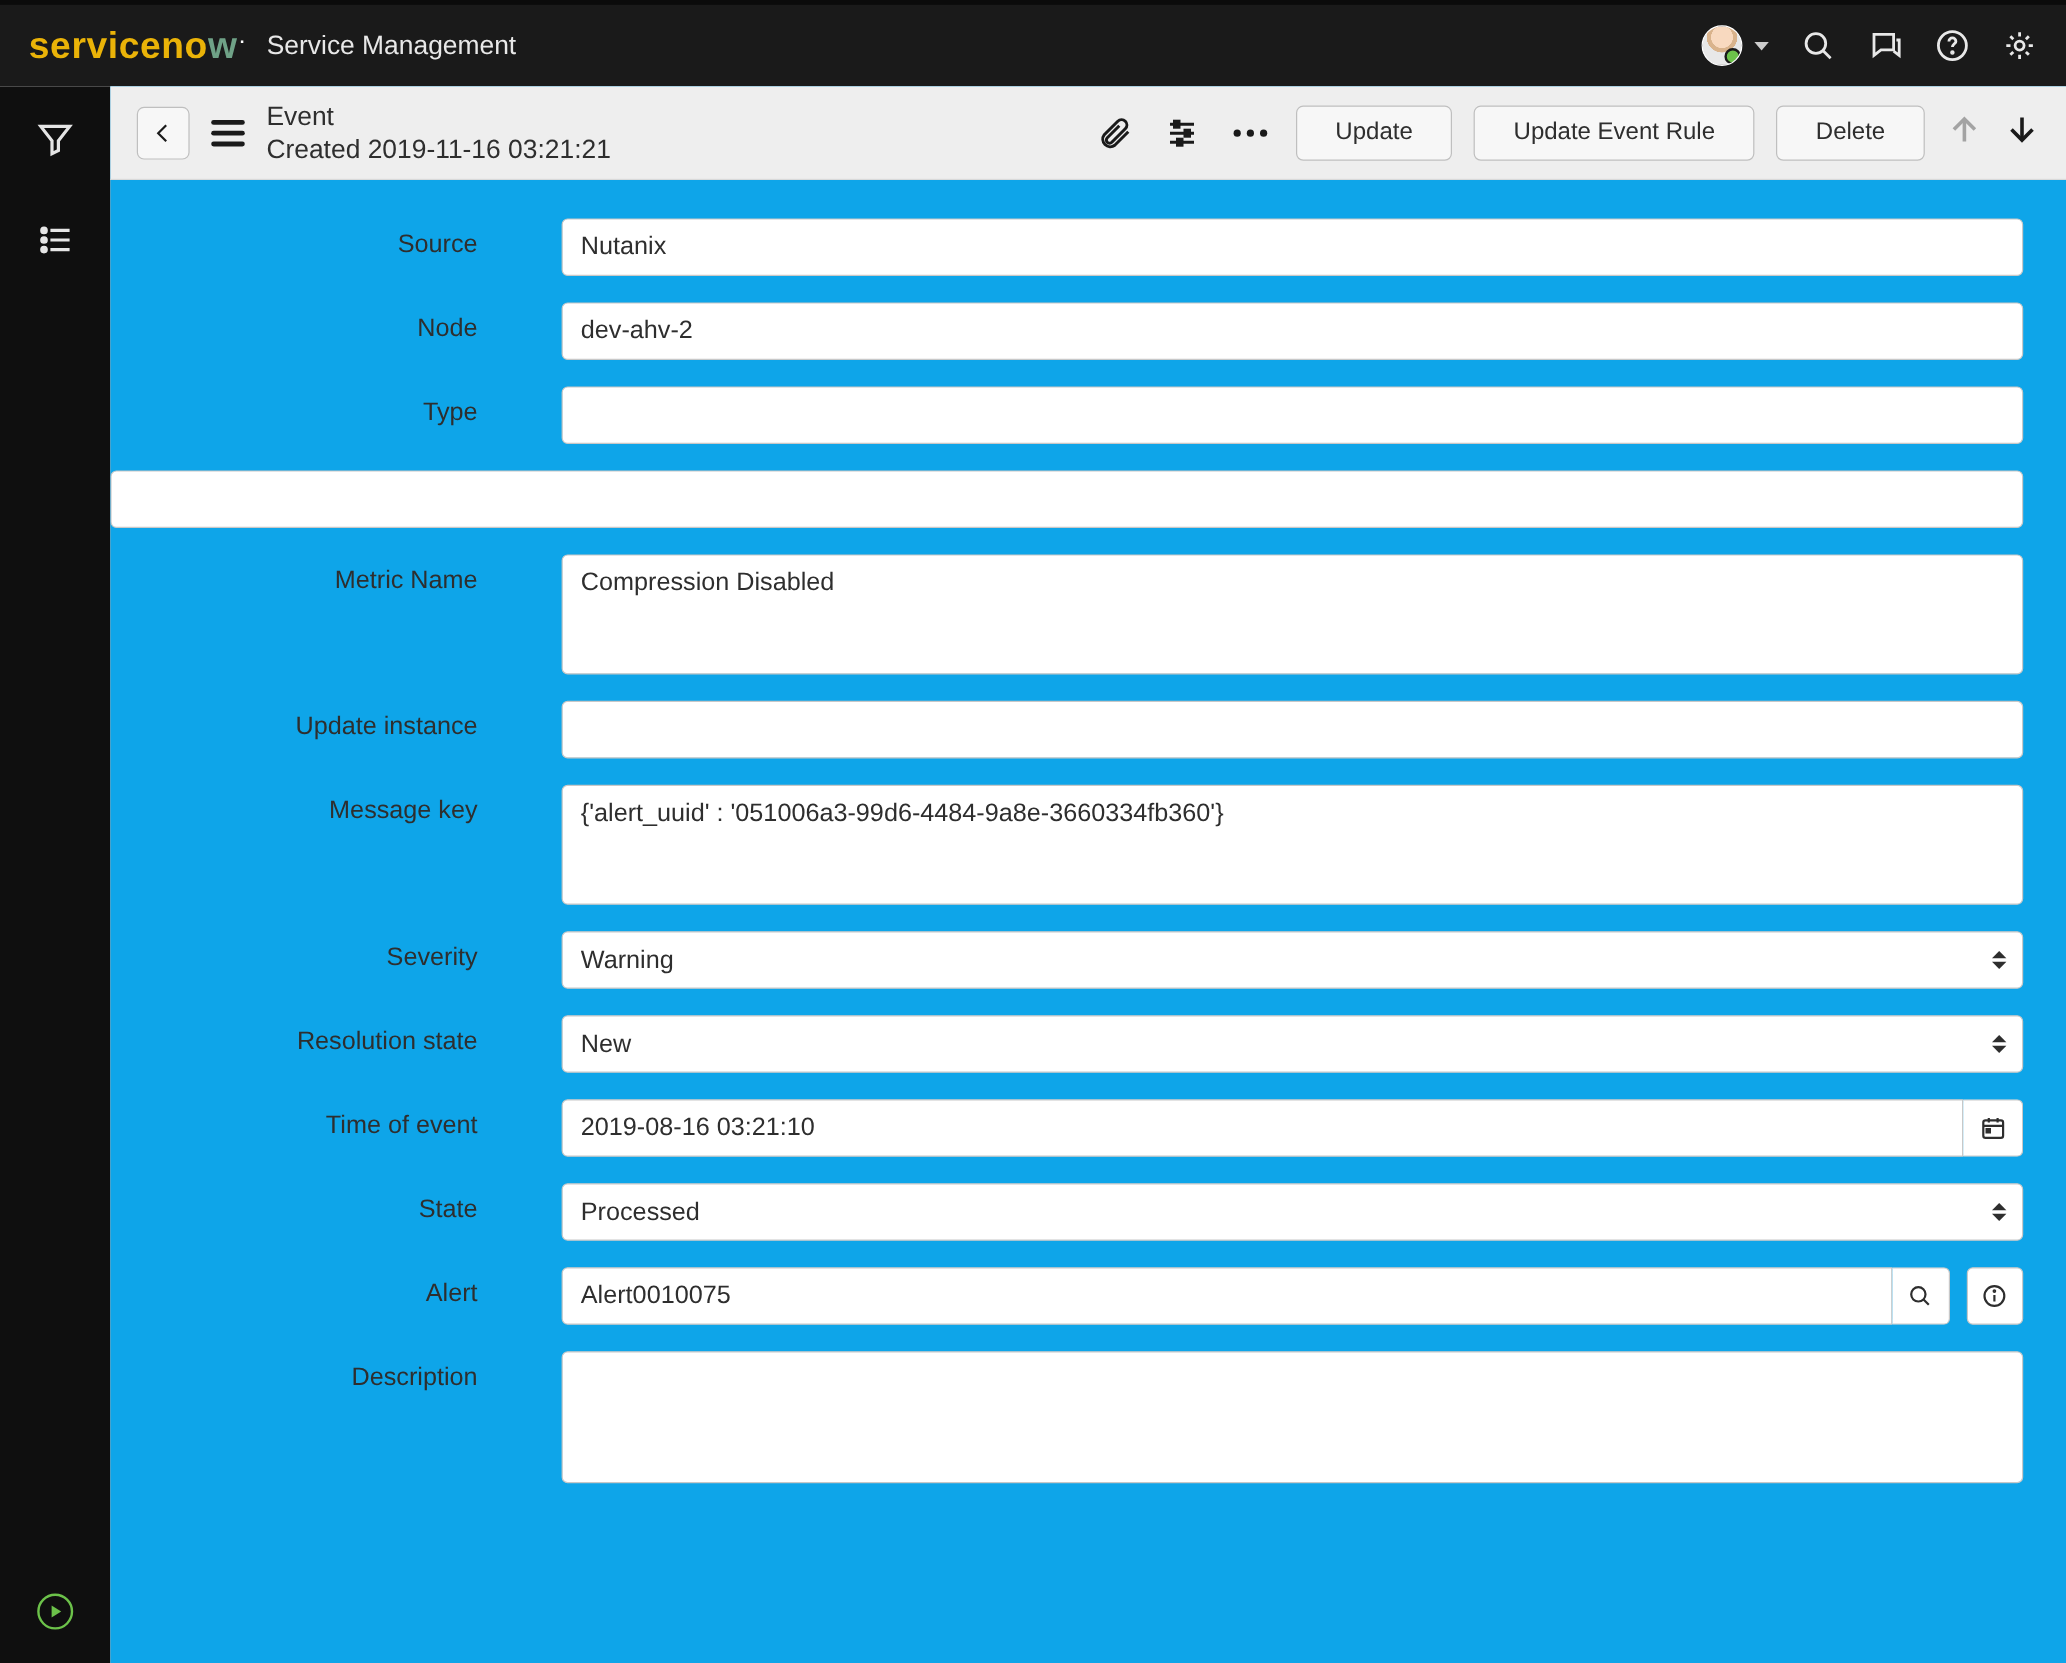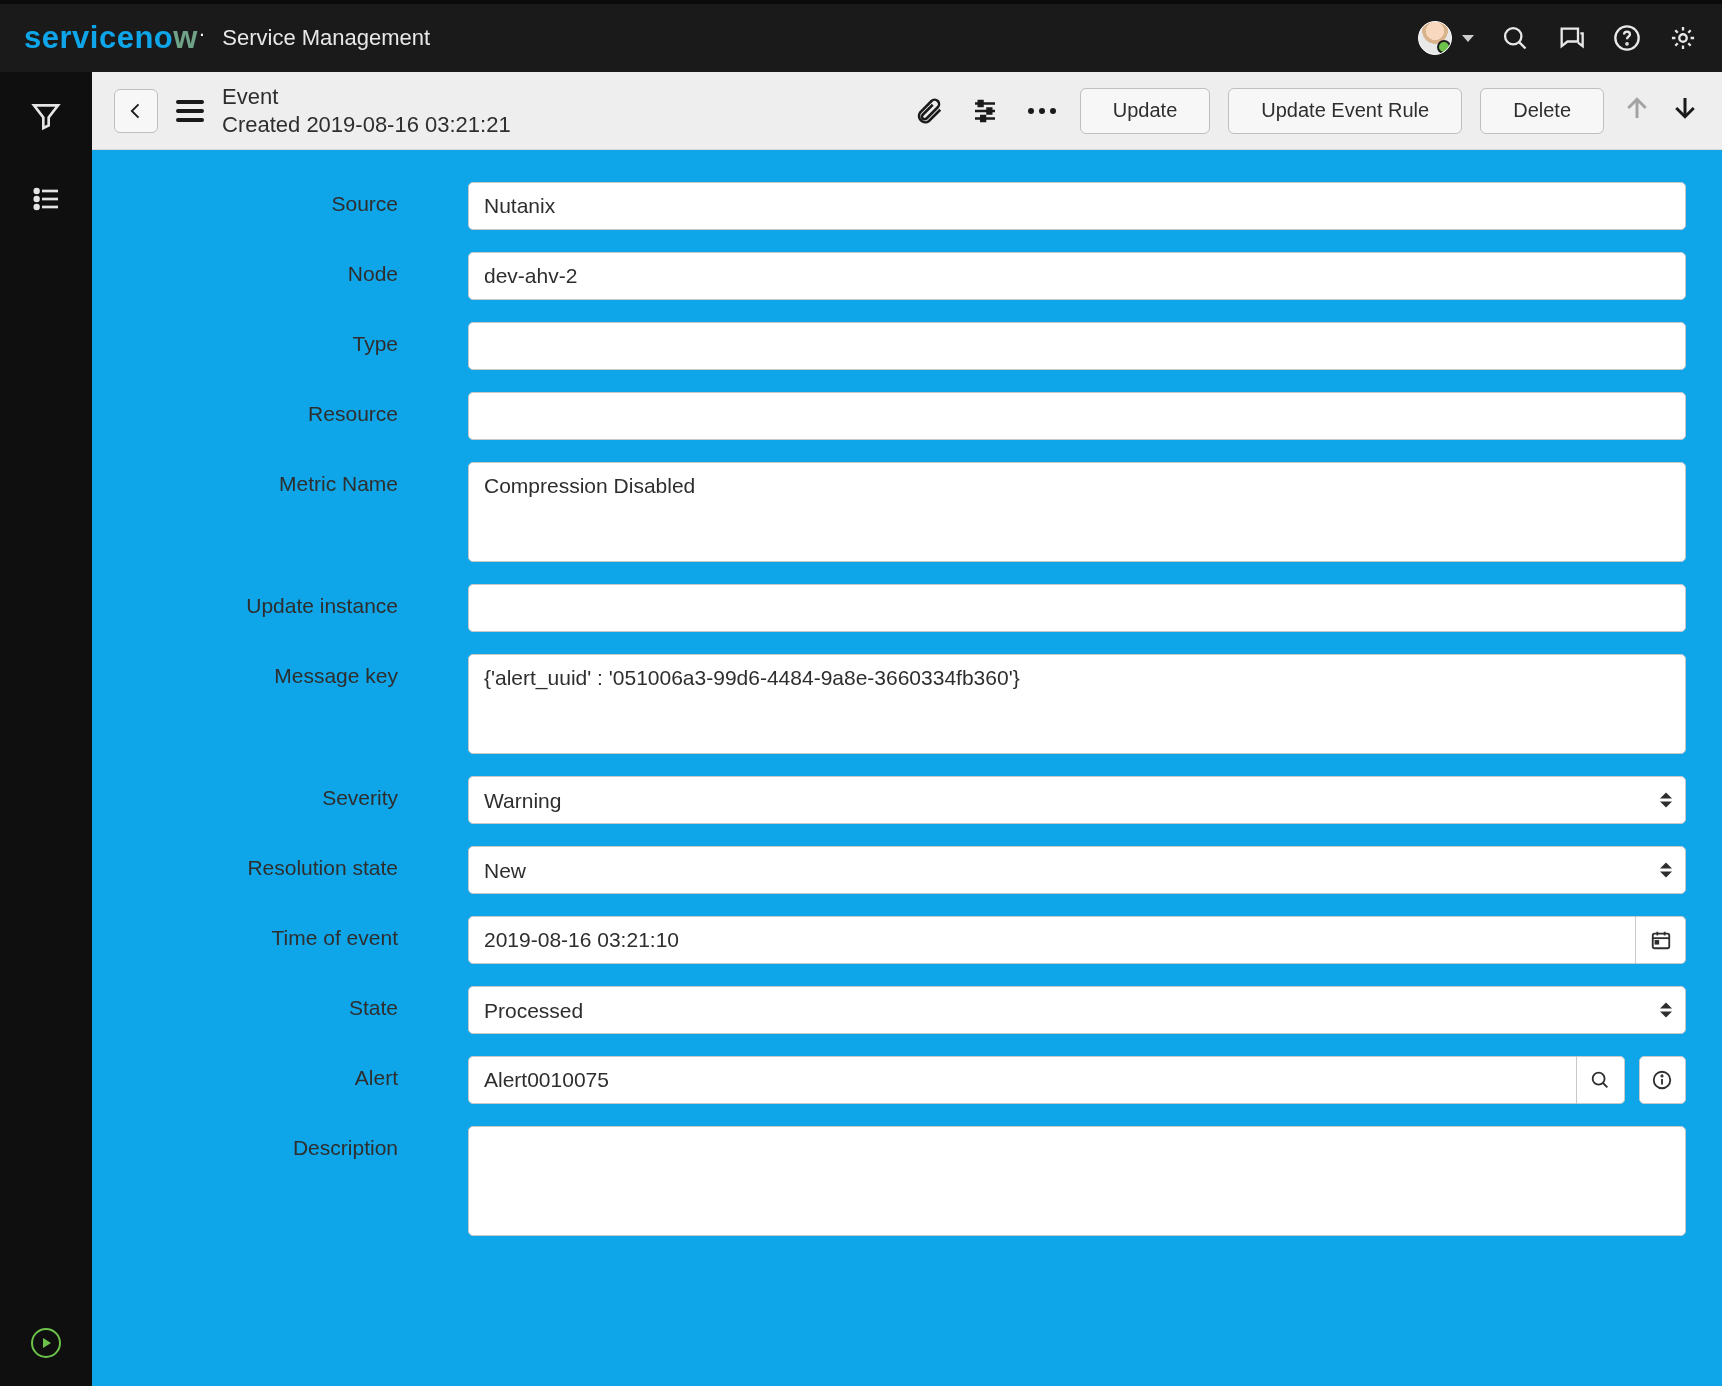"serviceno" .logo-text { color: #0ea5e9 -> #eab308 }
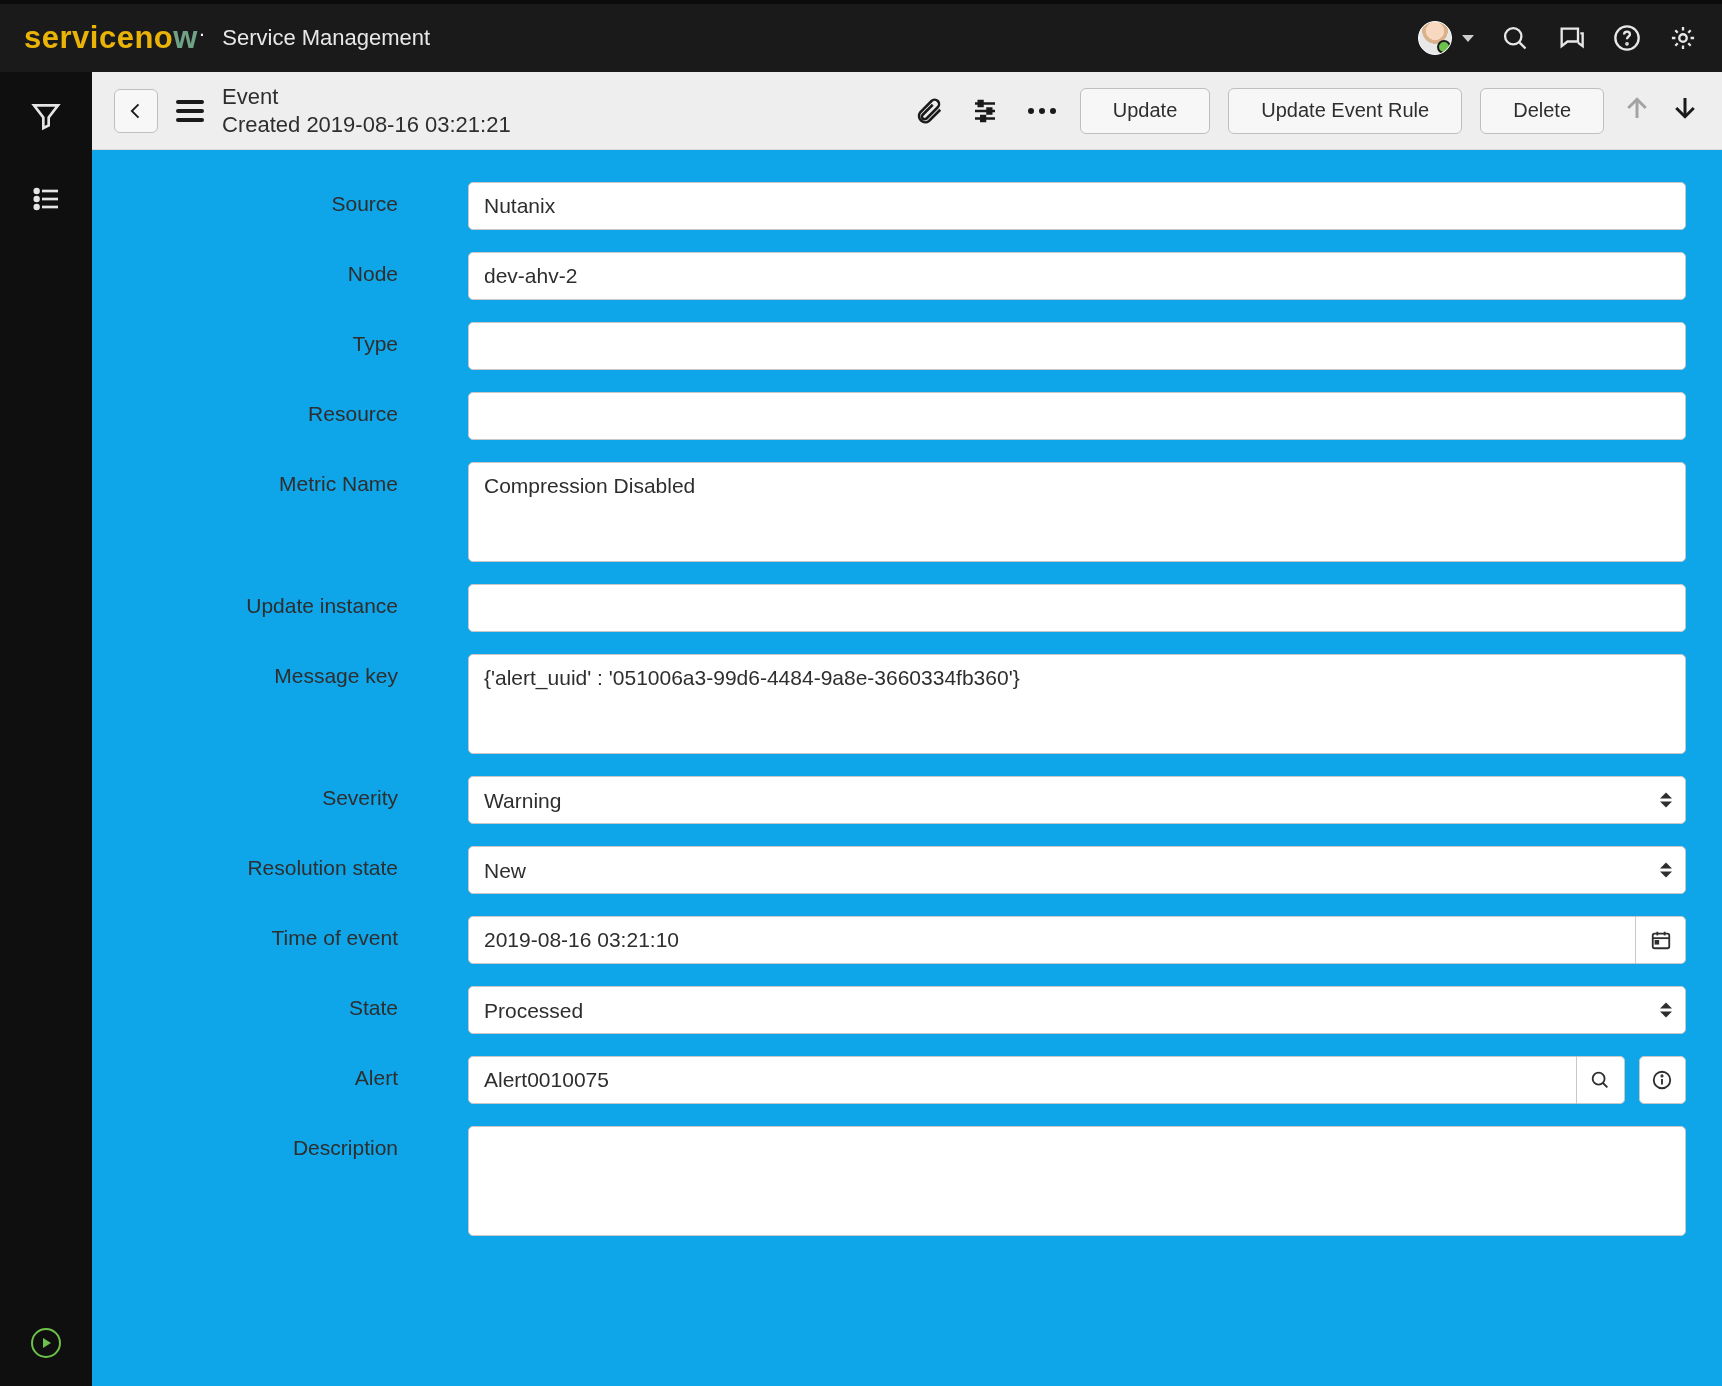"Created 2019-08-16 03:21:21" div.t2 { text: 2019-08-16 -> 2019-11-16 }
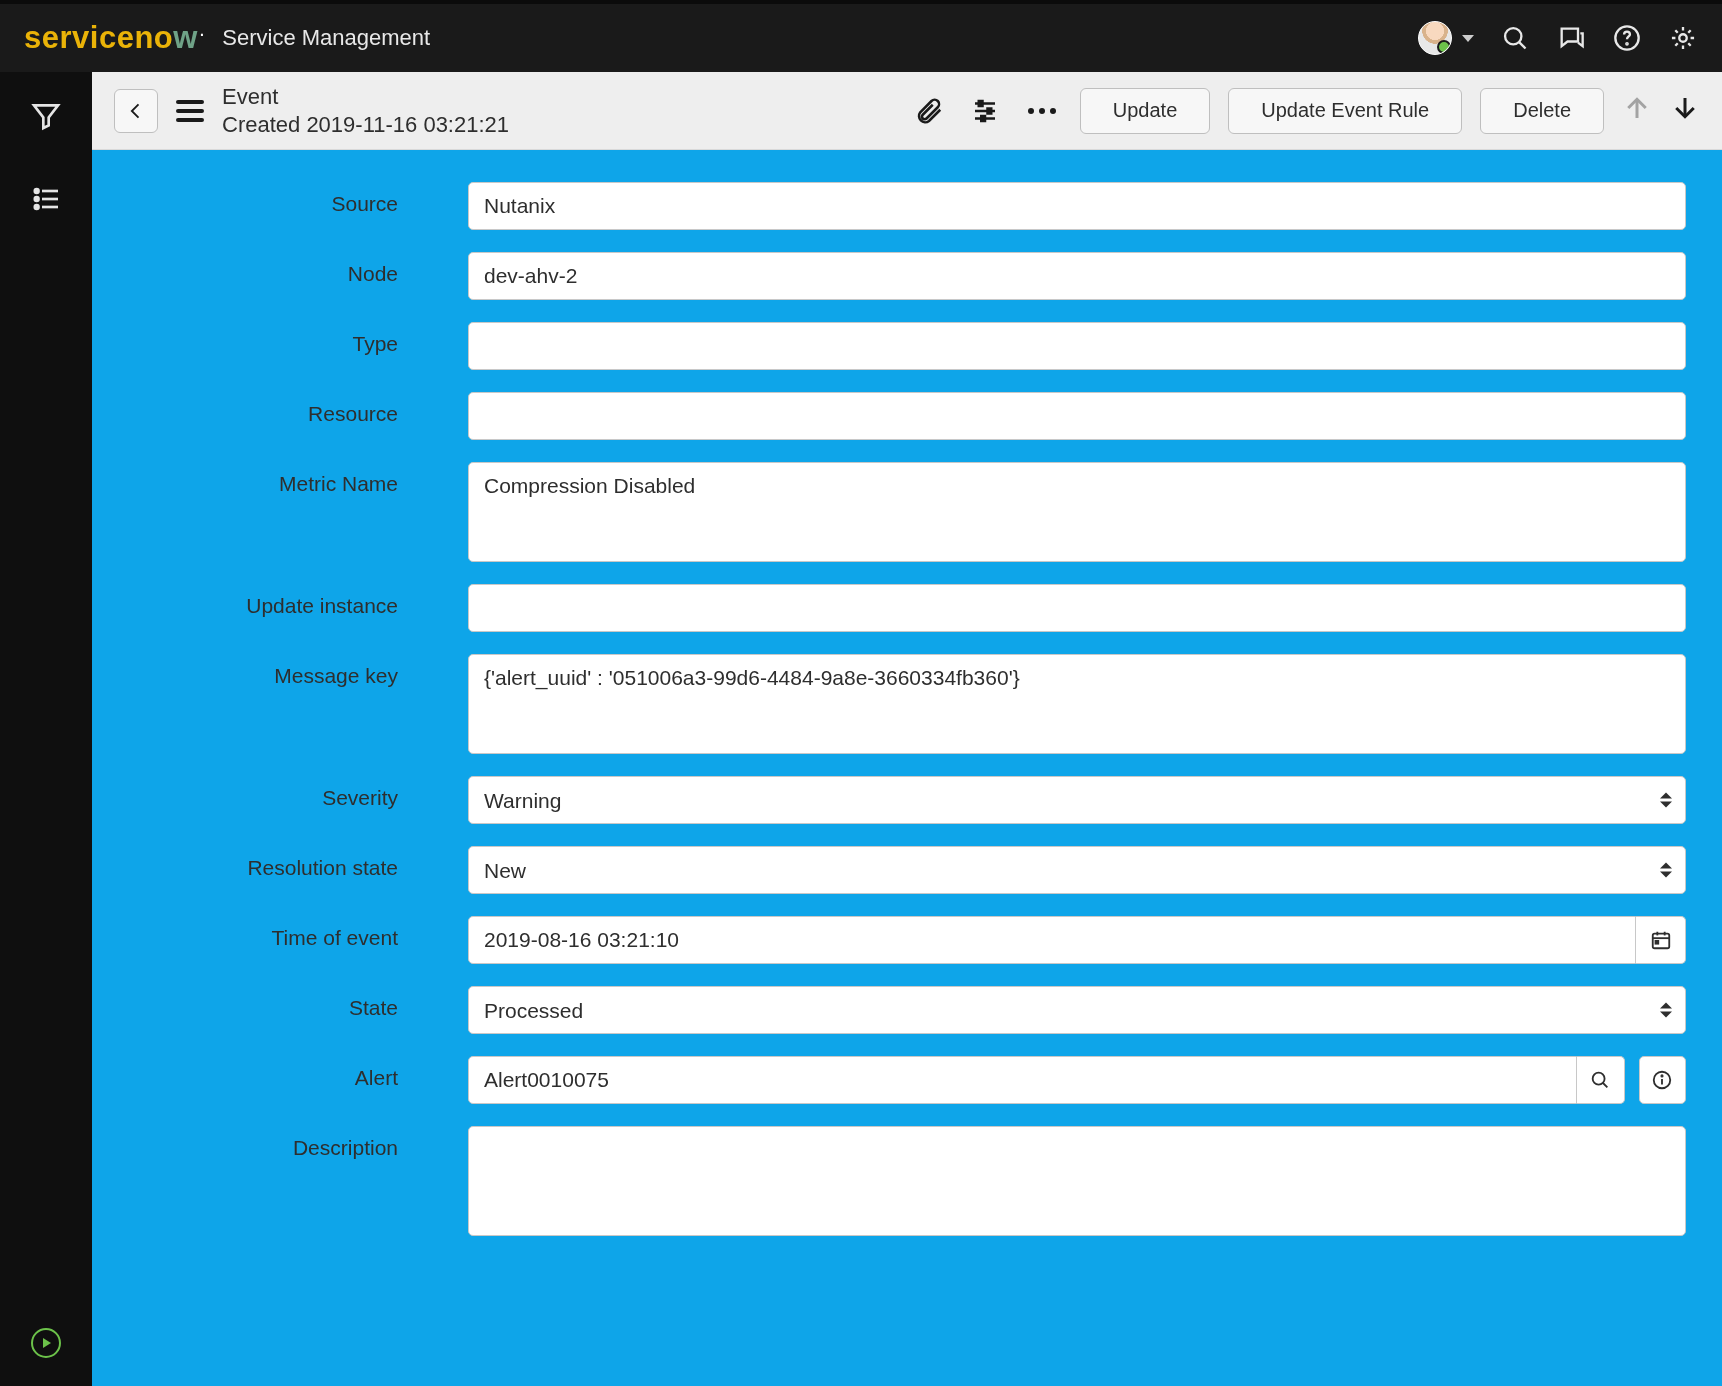"Resource" div.lbl { html: <div>Resource</div> -> none }
